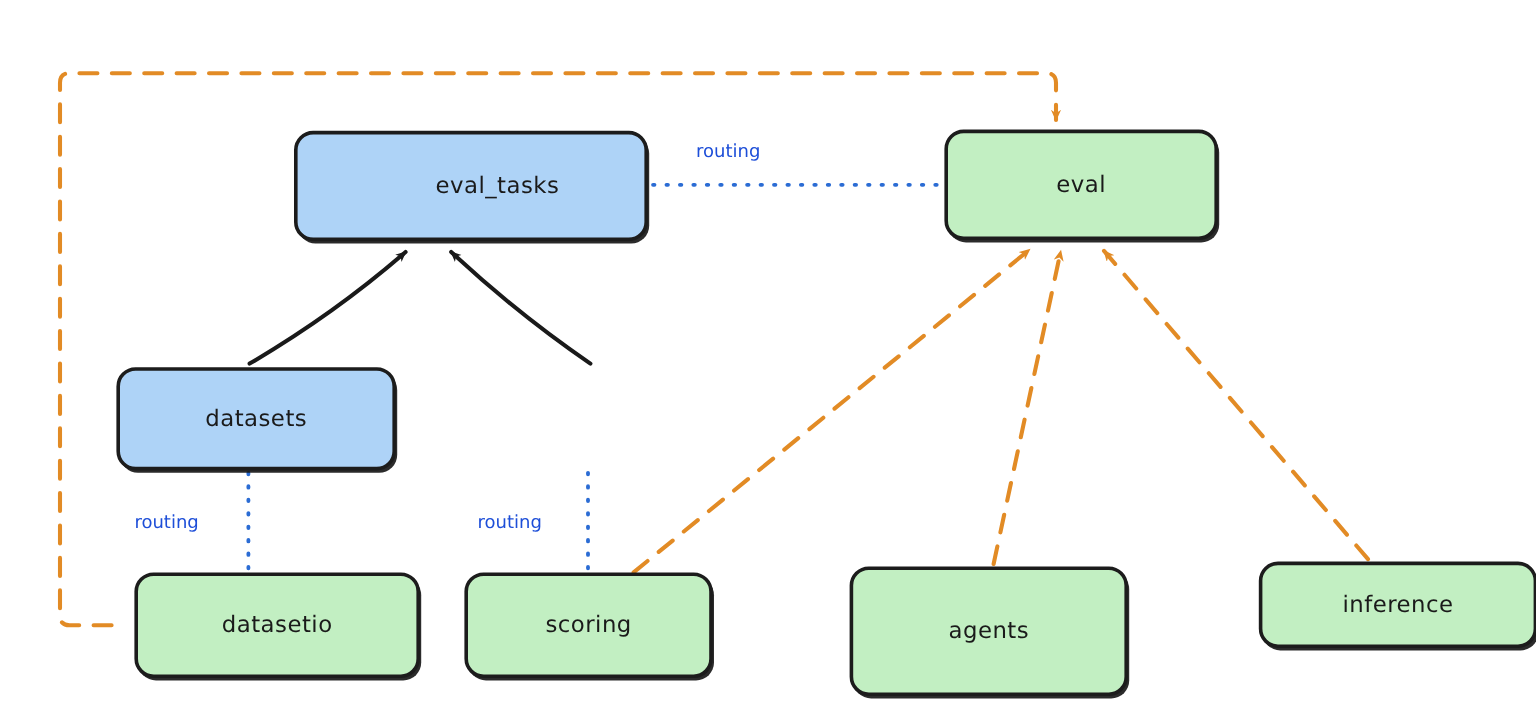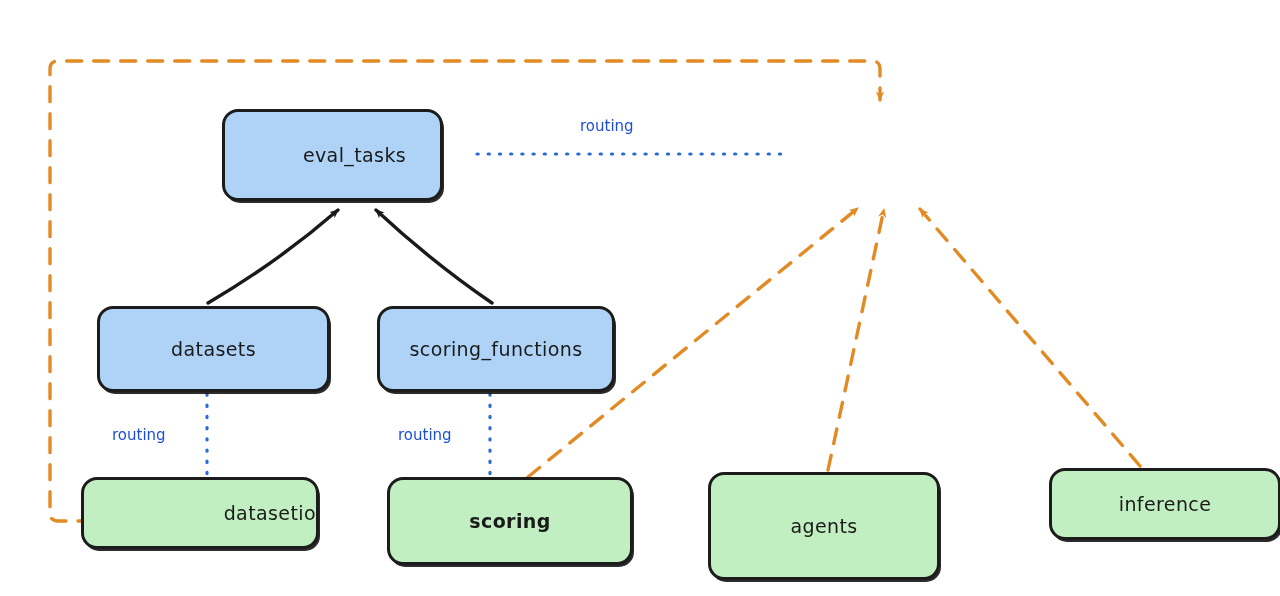"eval_tasks" div.node { left: 222px -> 245px; width: 221px -> 295px }
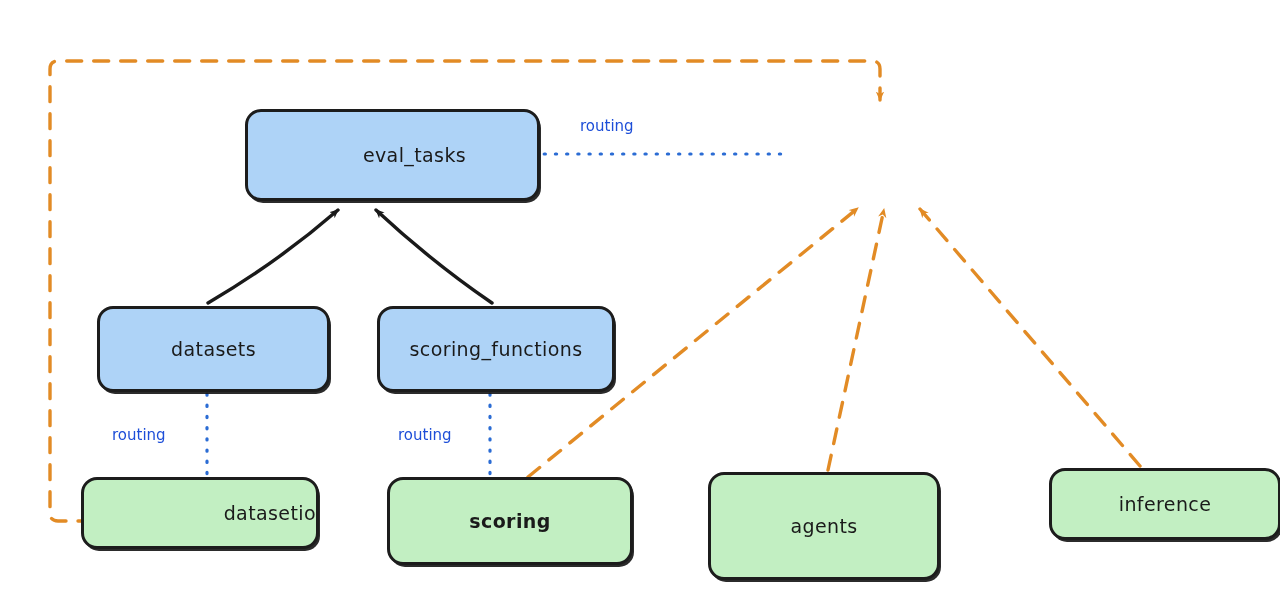"eval" div.node { html: none -> <div> <span>eval</span> </div> }
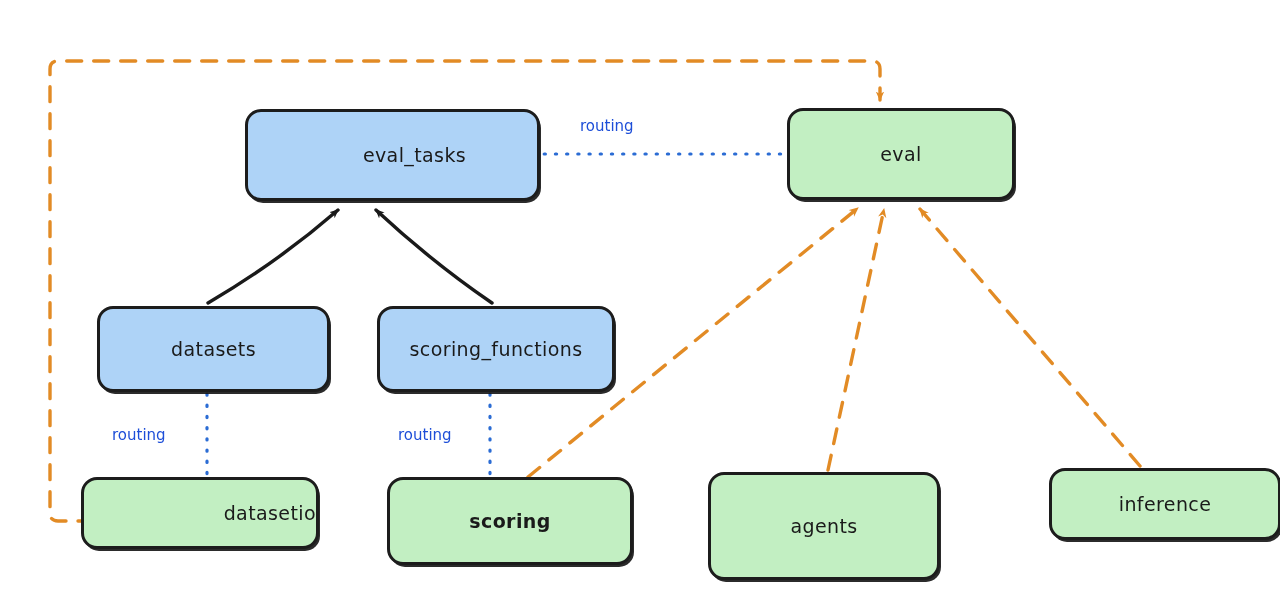"scoring_functions" div.node { html: <div> <span>scoring_functions</span> </div> -> none }
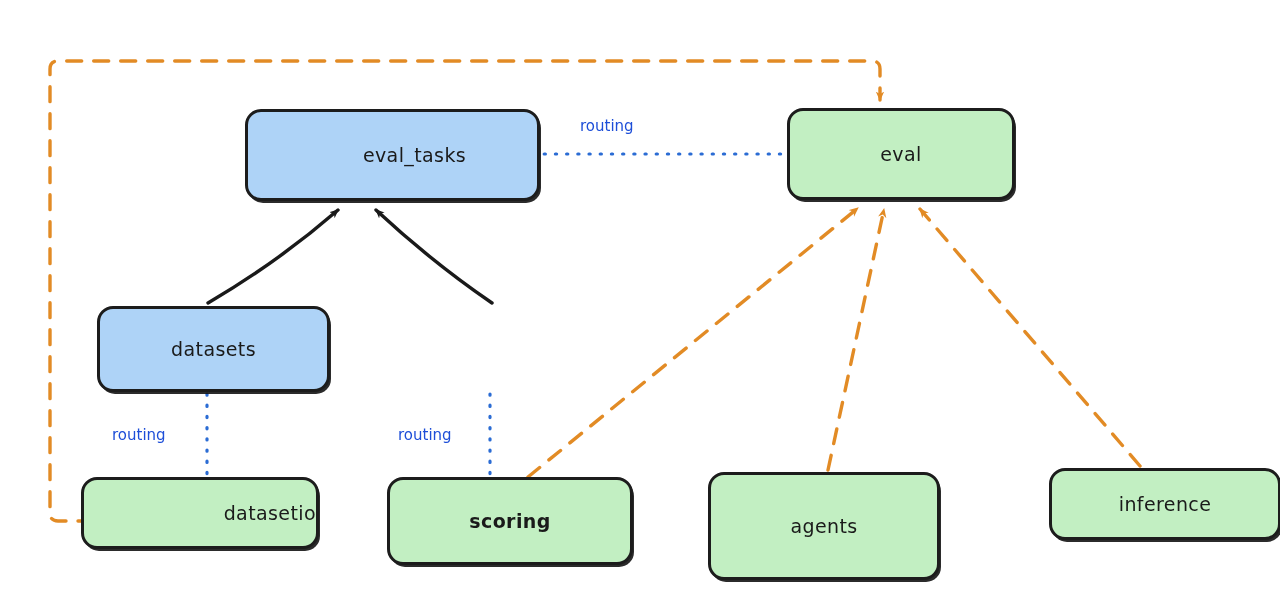"datasetio" div.node { height: 72px -> 88px; justify-content: flex-end -> none; left: 81px -> 112px }
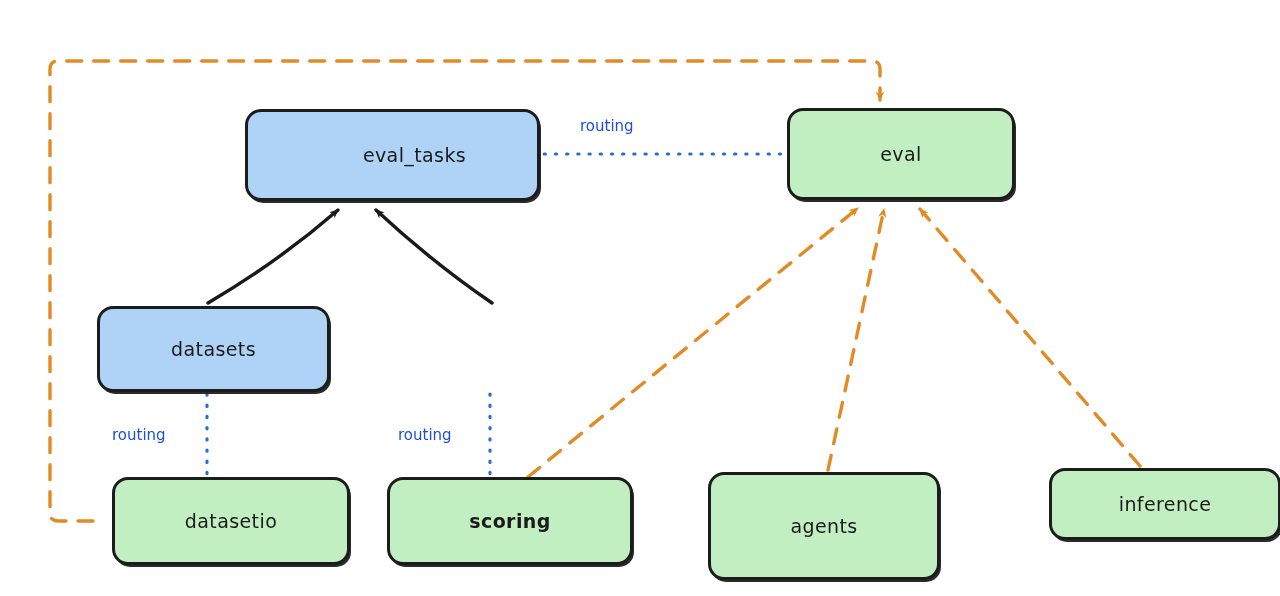"scoring" div.node { font-weight: bold -> none; width: 246px -> 207px }
